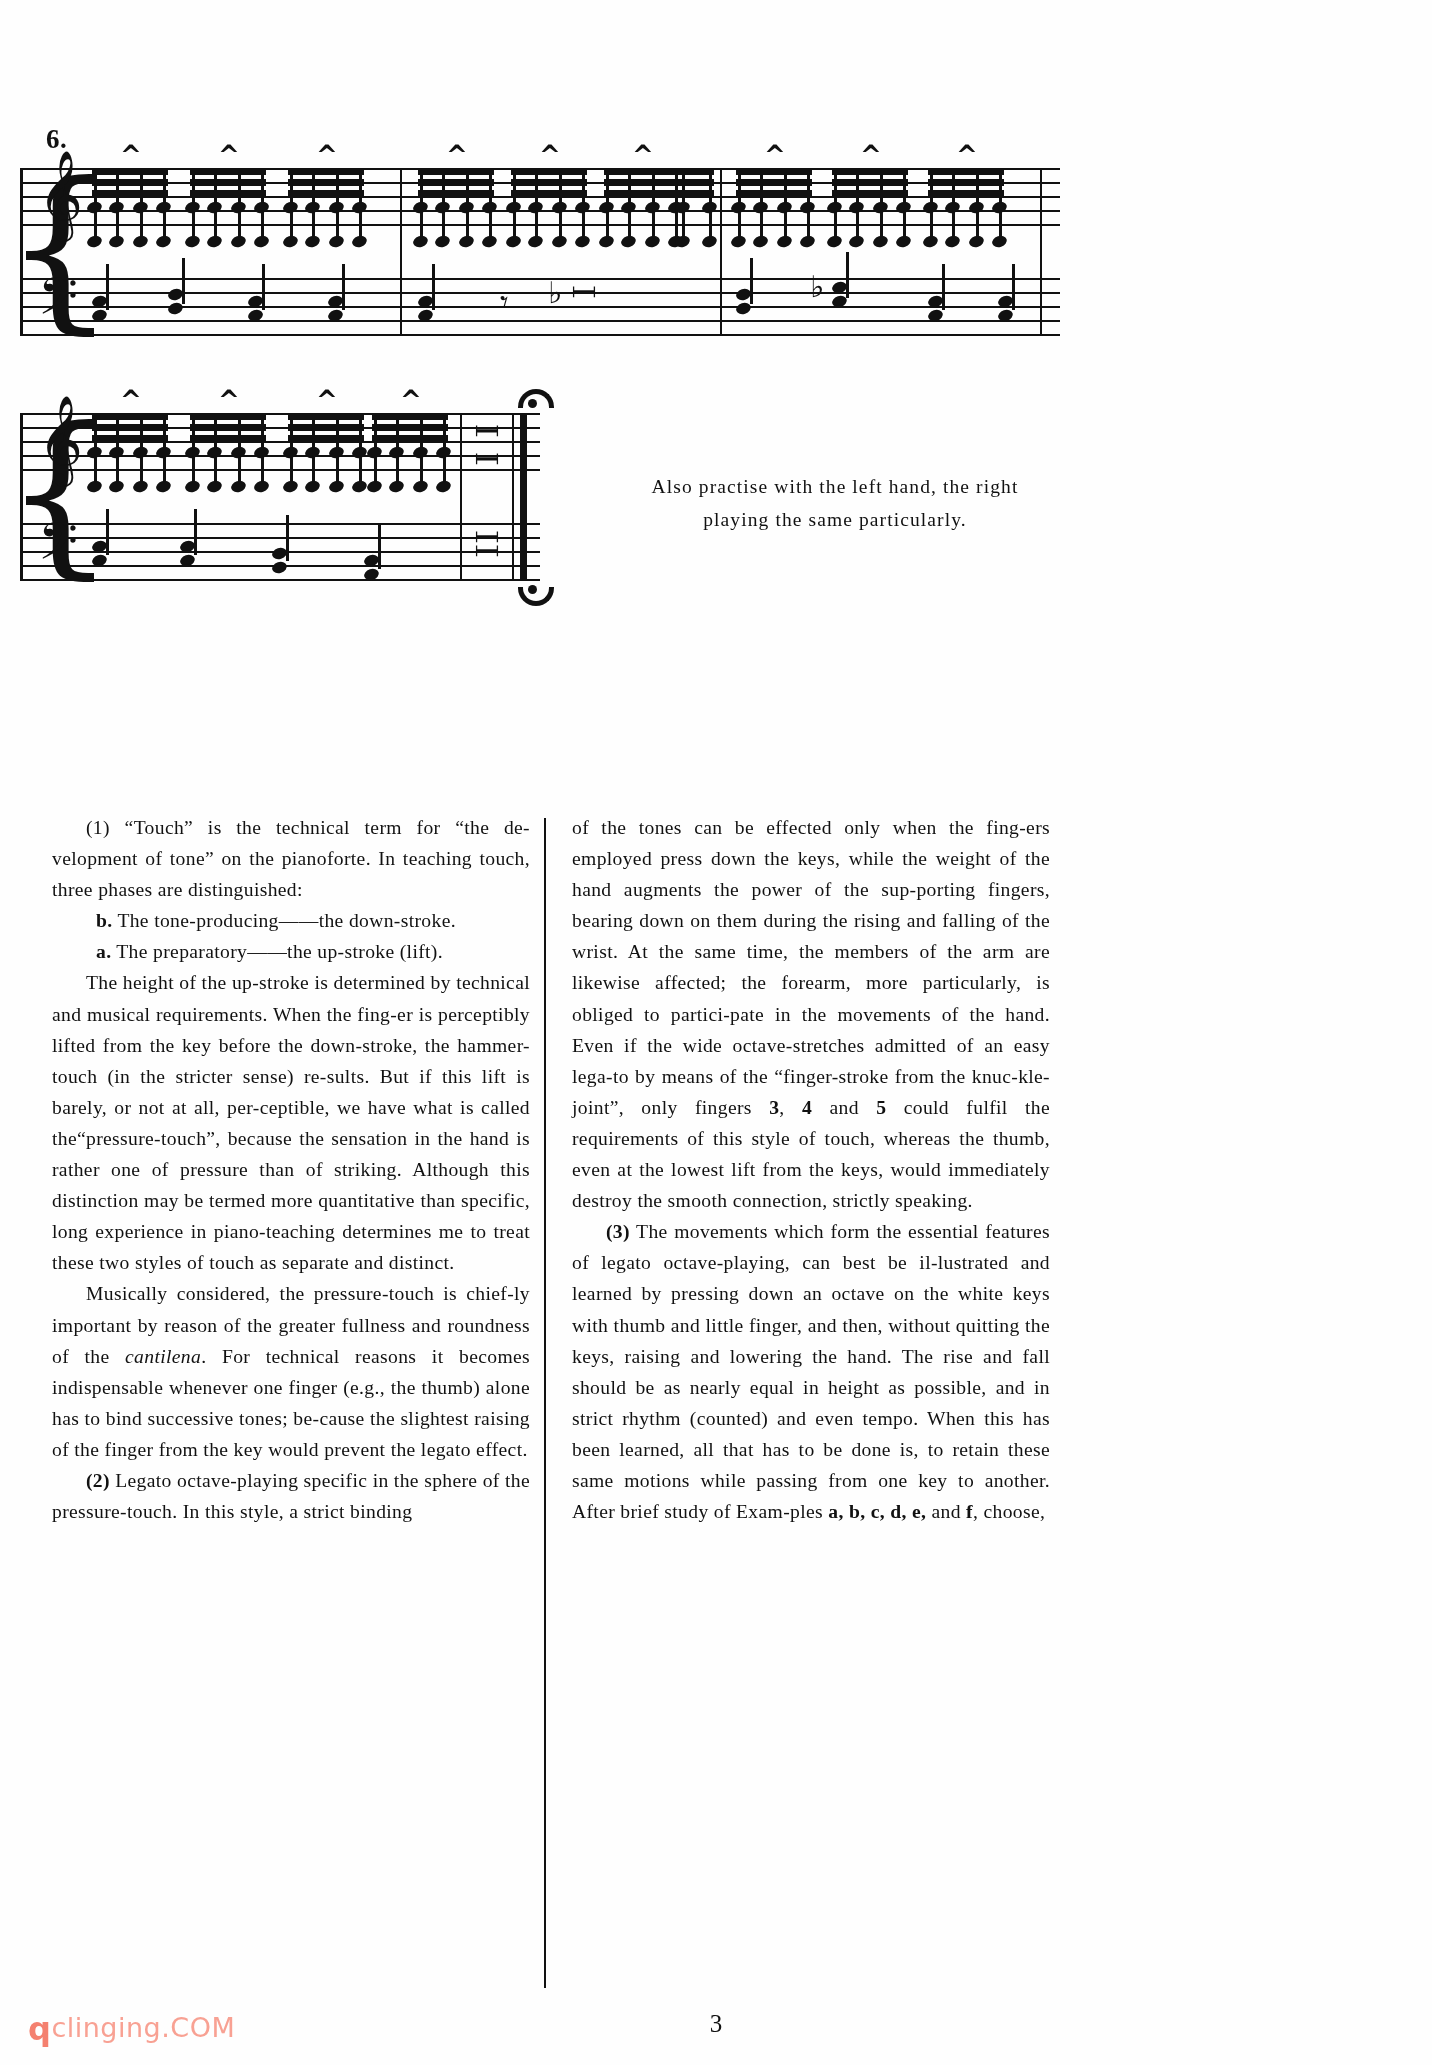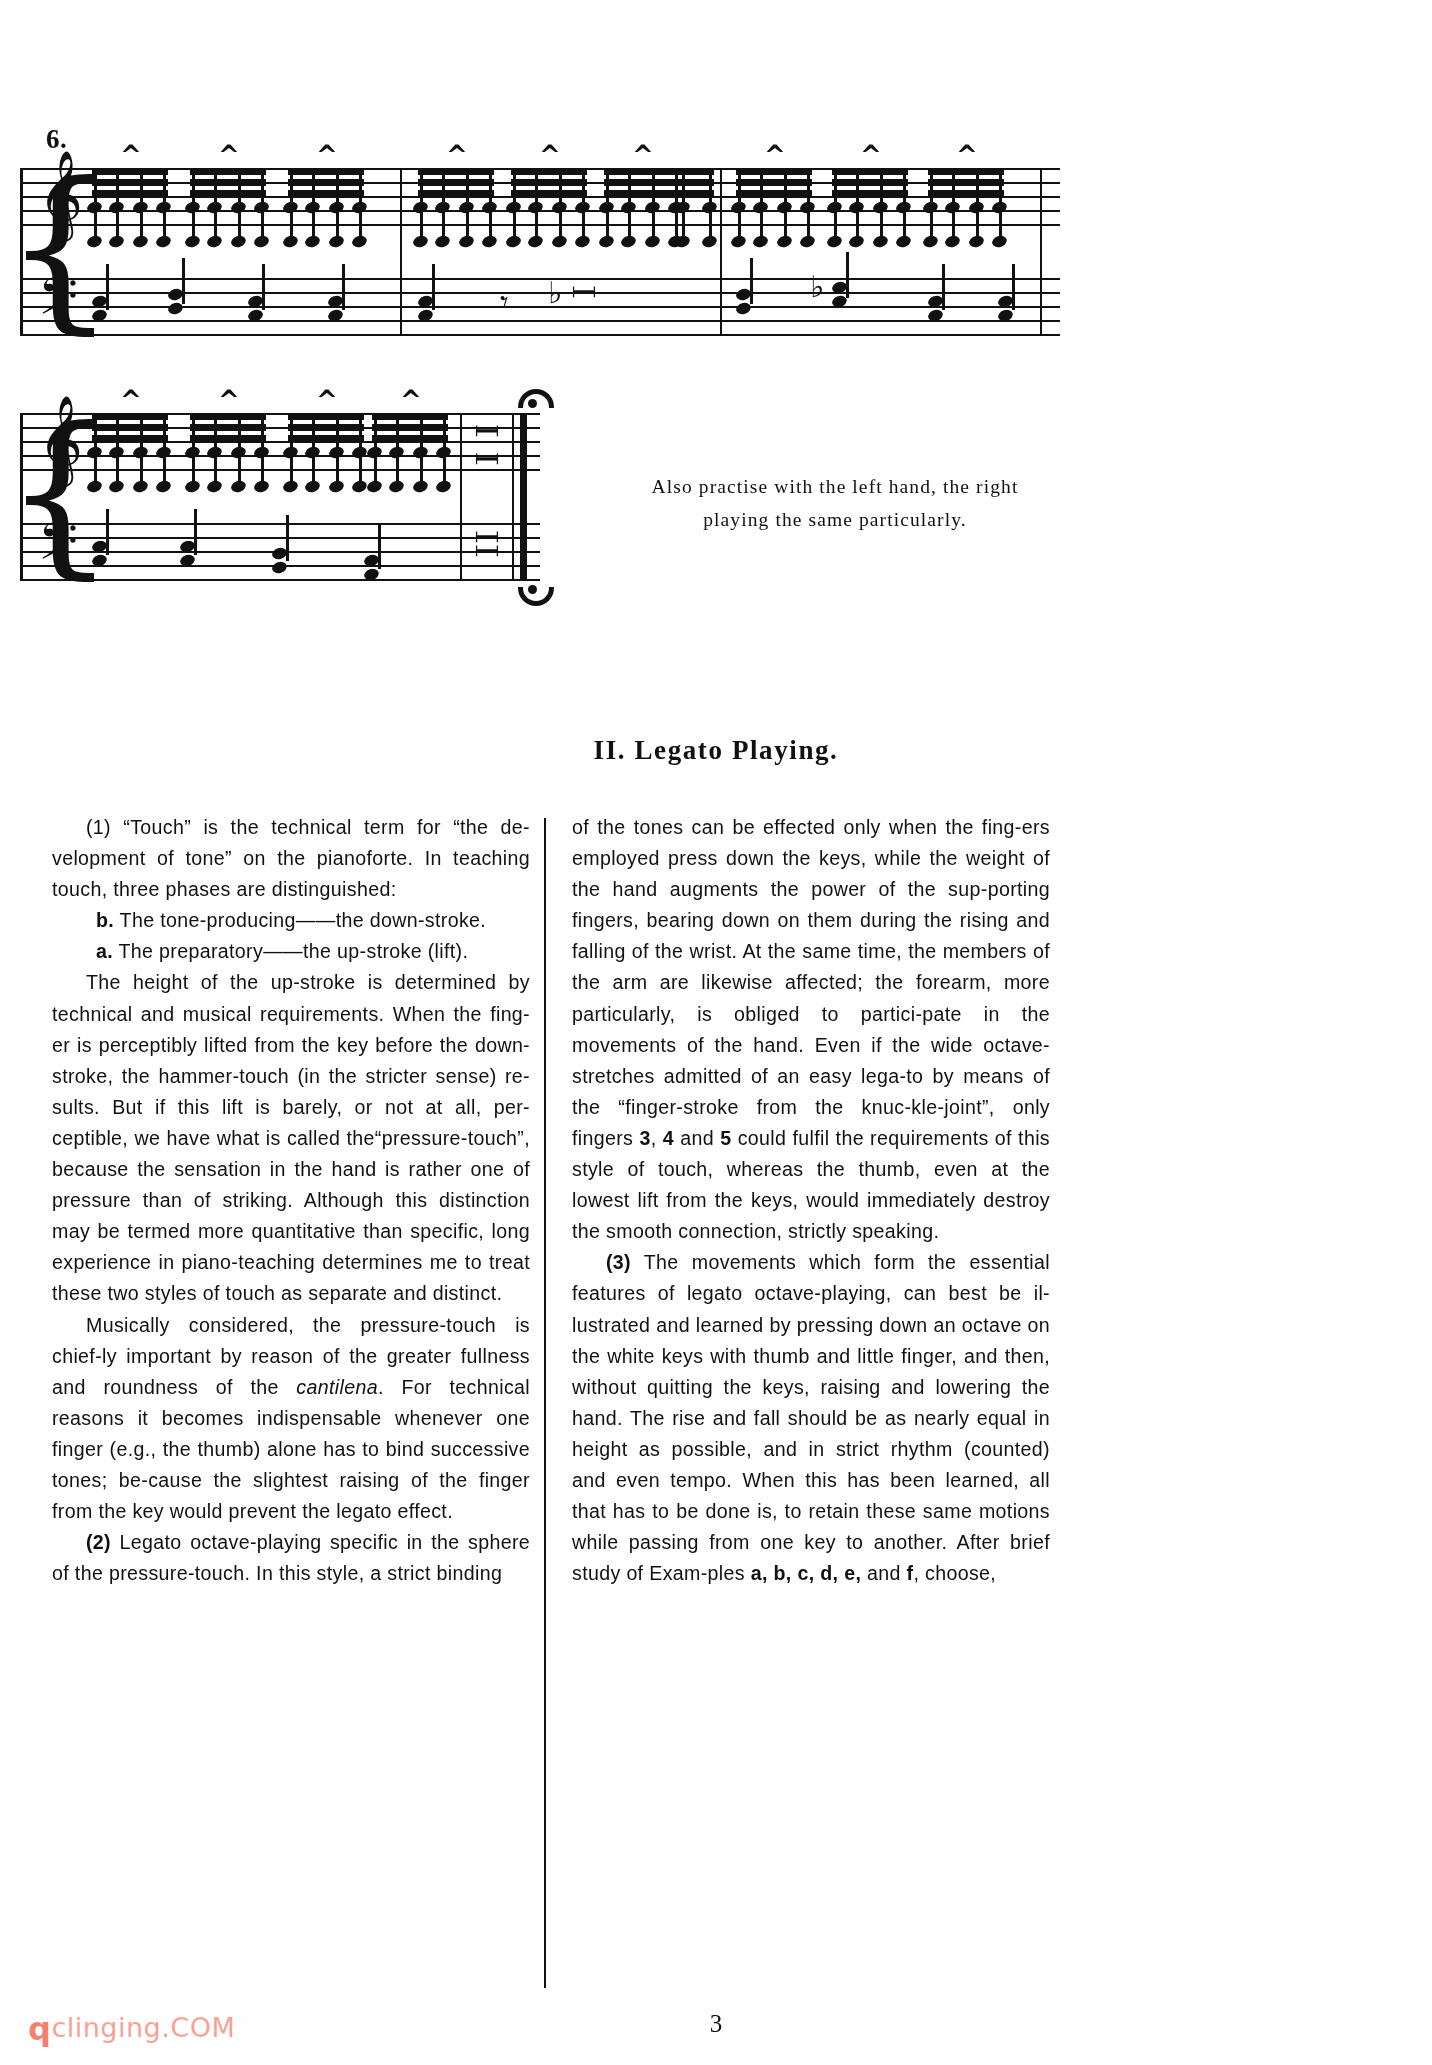"II. Legato Playing." div.section-head { html: <div>II. Legato Playing.</div> -> none }
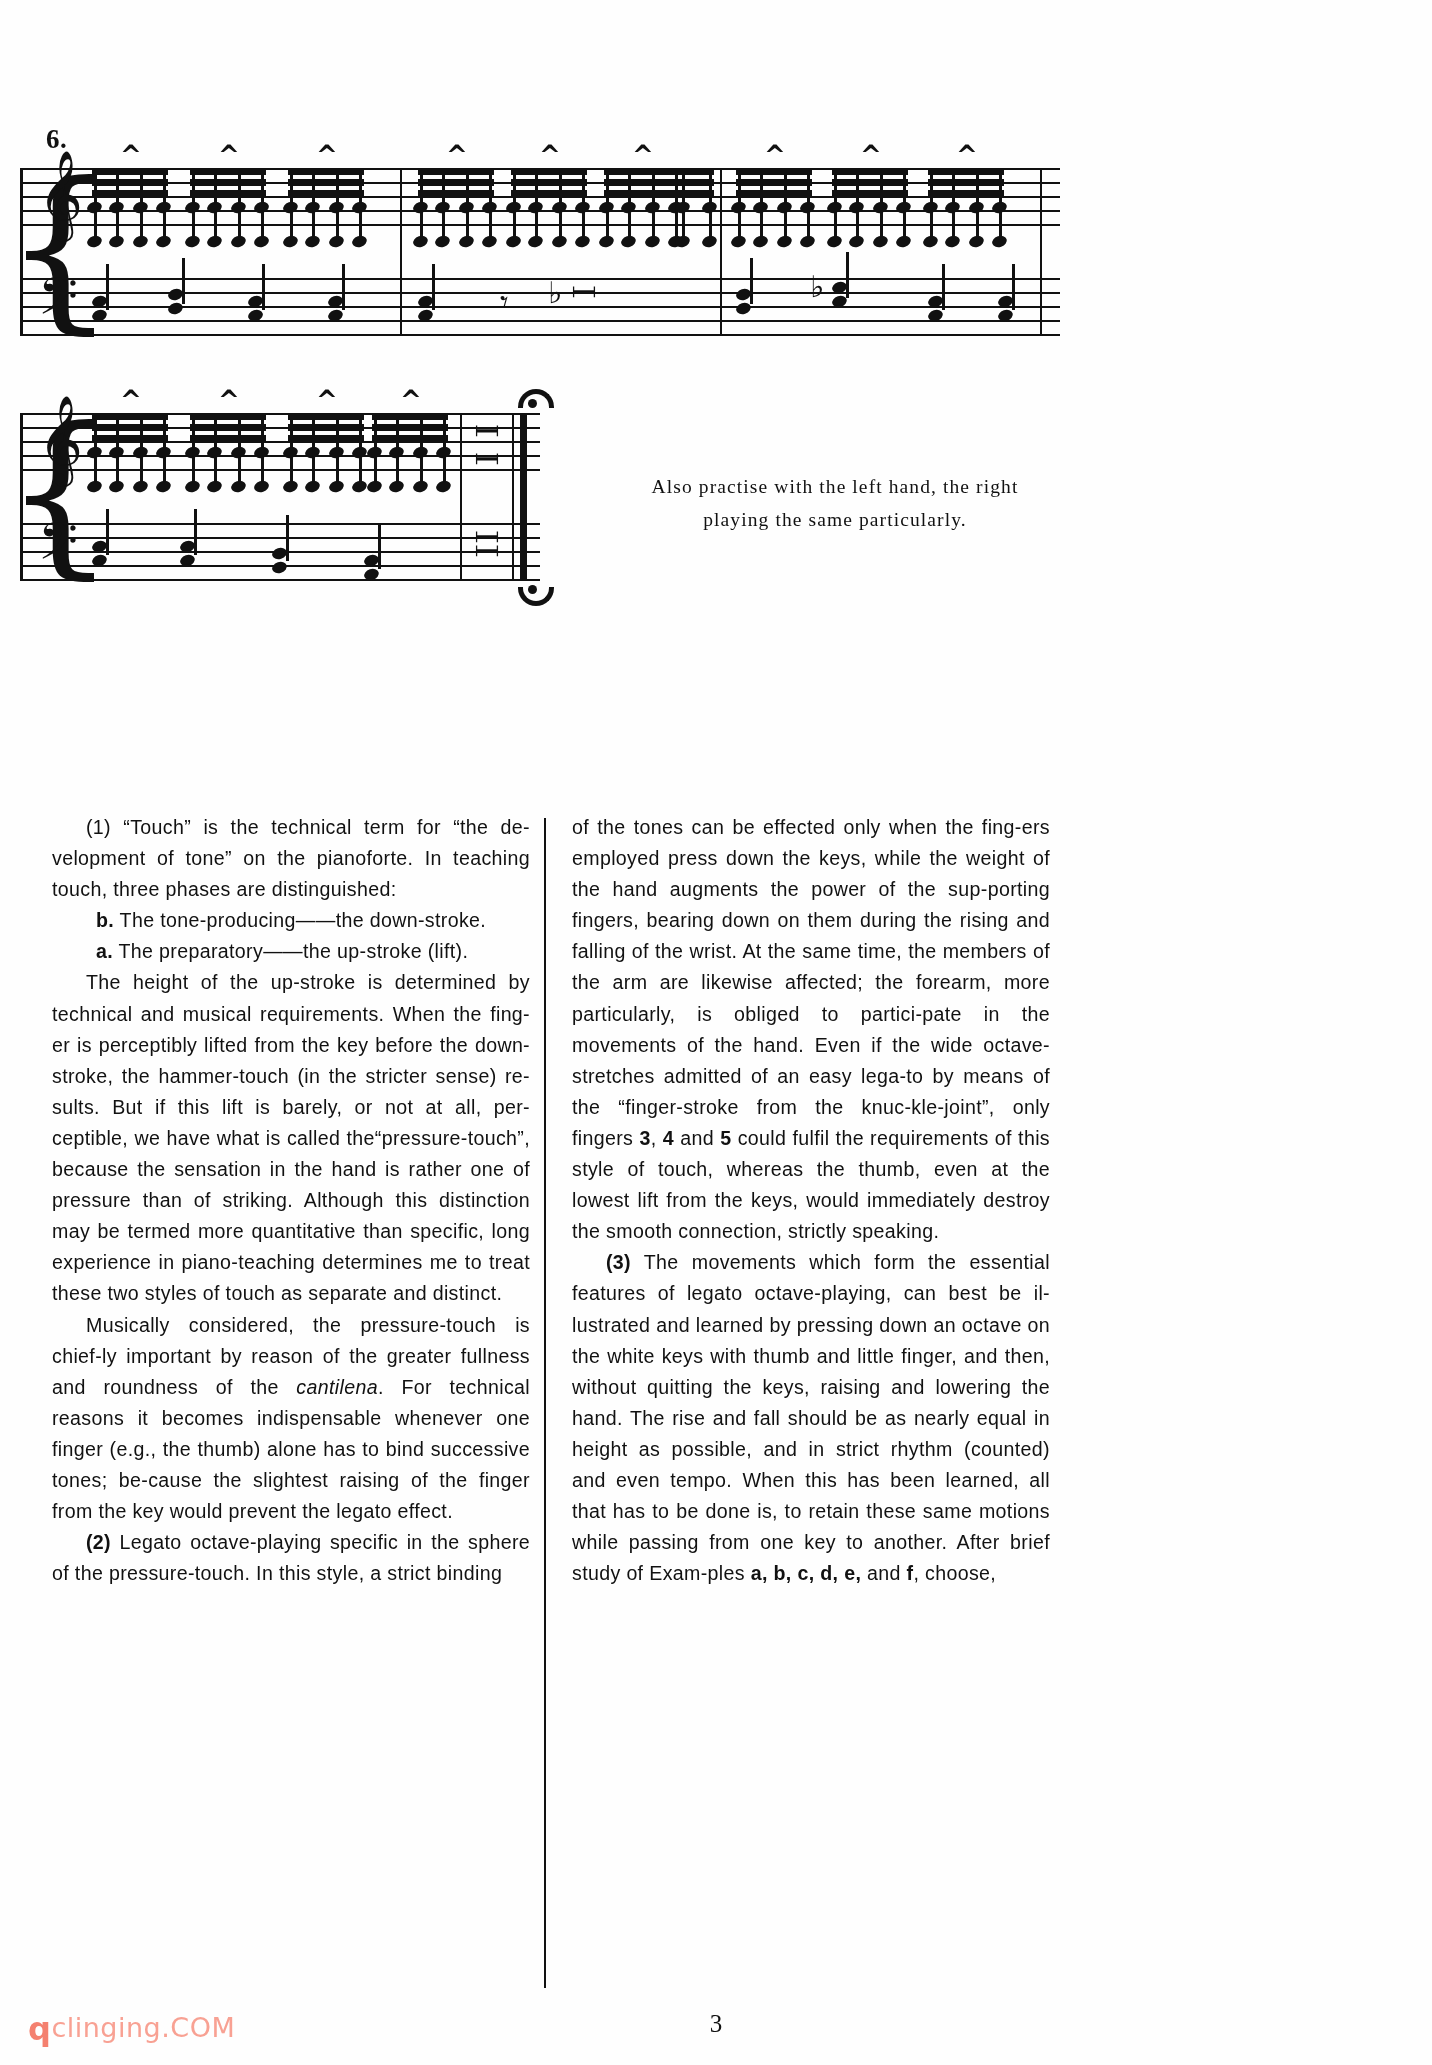"(1) “Touch” is the technical" .col { font-family: Liberation Sans, sans-serif -> Liberation Serif, serif }
